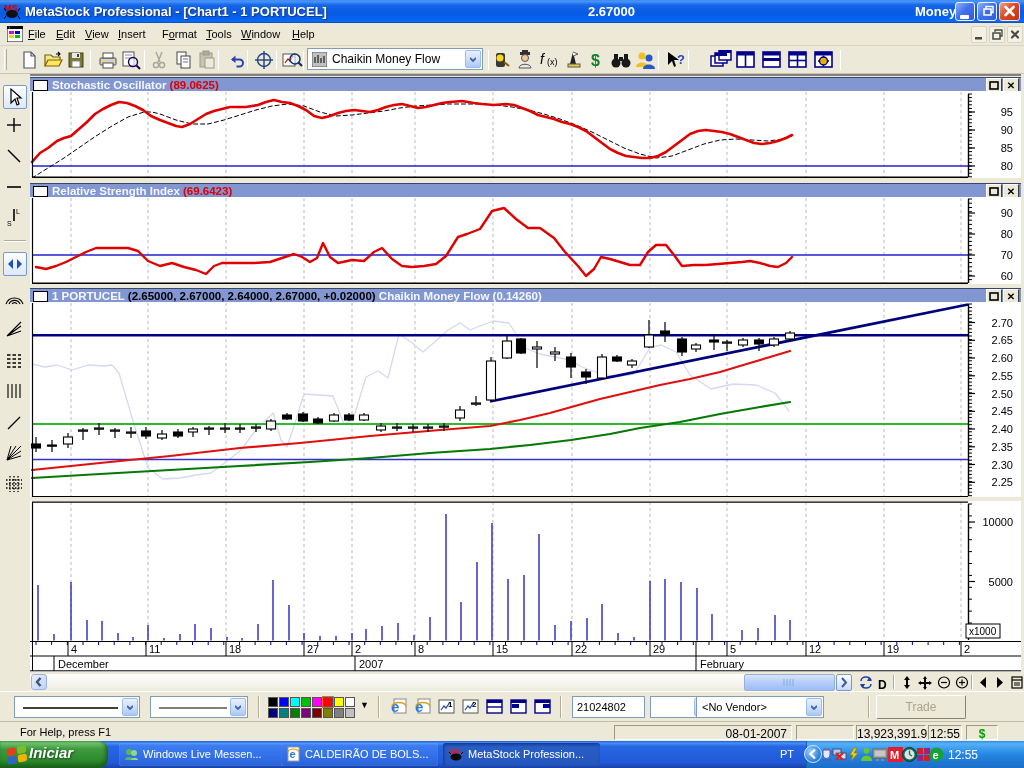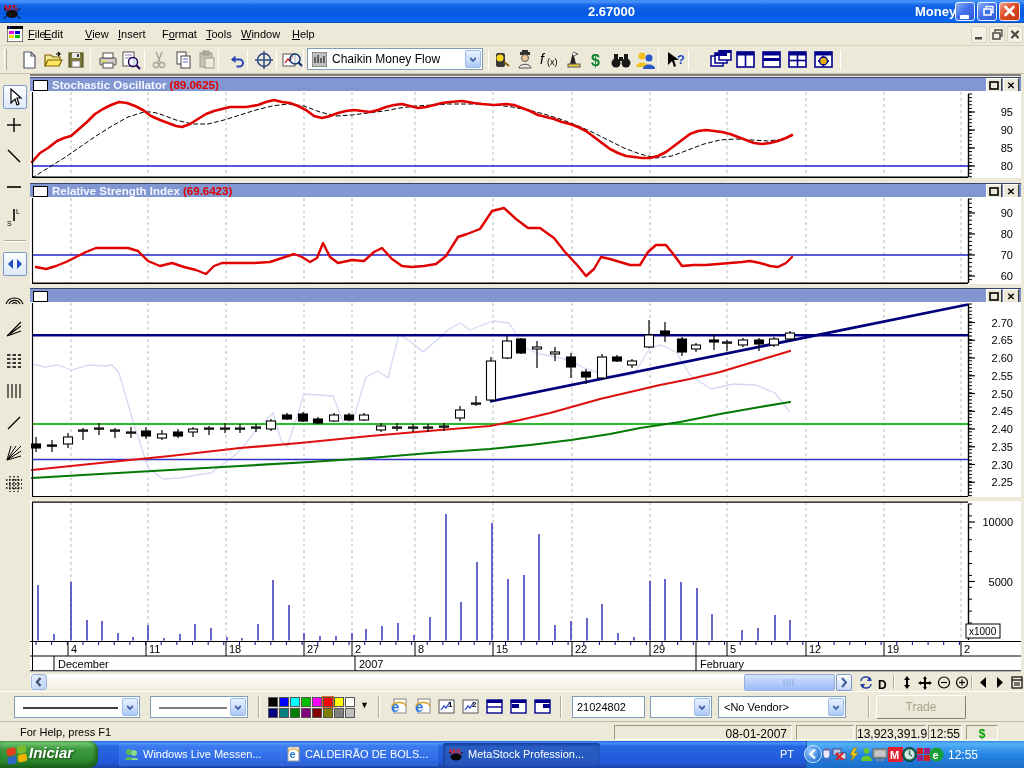"MetaStock Professional - [Chart1 -" span.abs { html: none -> <span>MetaStock Professional - [Chart1 - 1 PORTUCEL]</span> }
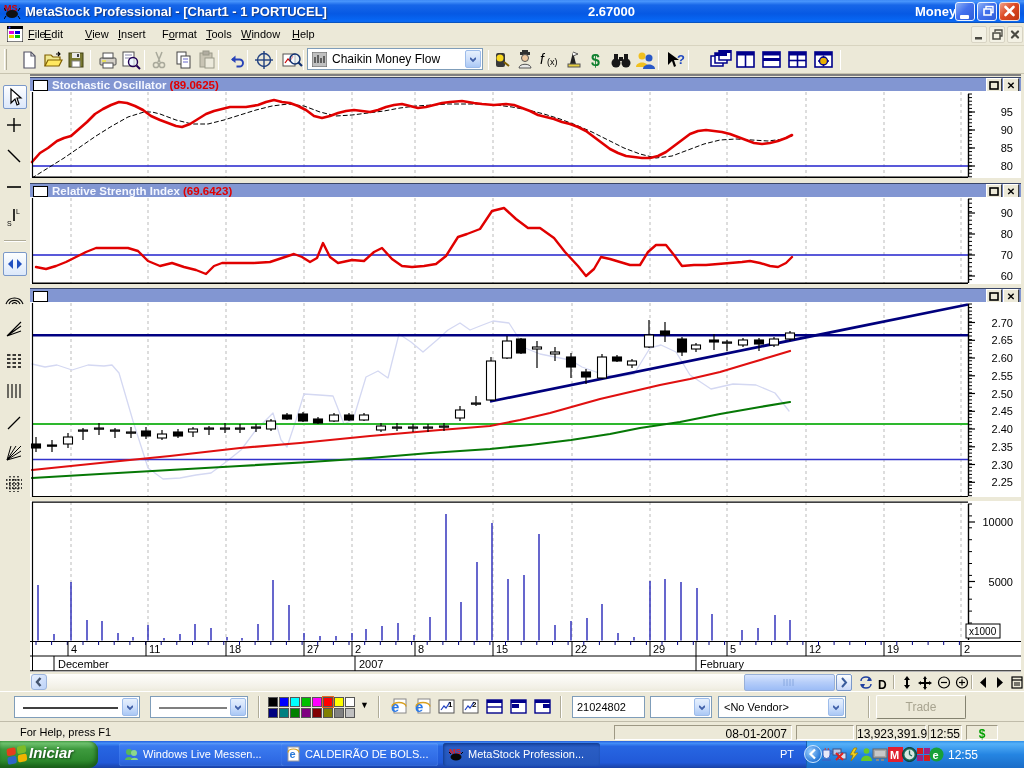"Edit" span.menu { left: 44px -> 56px }
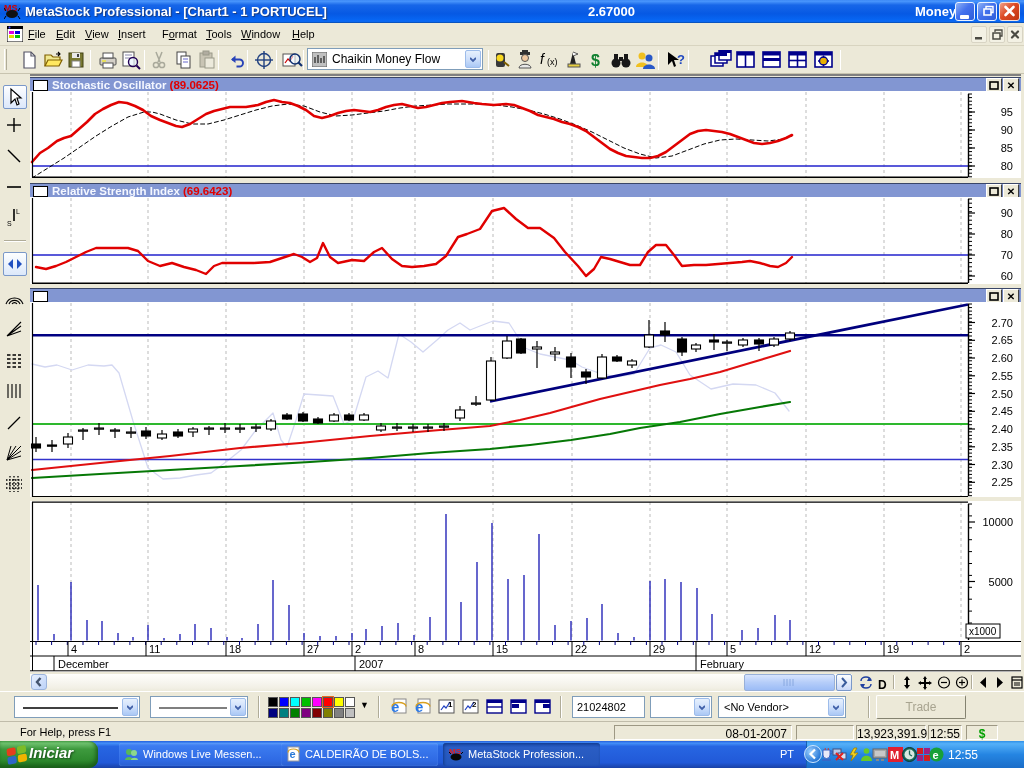"1 PORTUCEL (2.65000, 2.67000, 2.64000," span.abs { html: none -> <span>1 PORTUCEL <span>(2.65000, 2.67000, 2.64000, 2.67000, +0.02000)</span> Chaikin Money Flow (0.14260)</span> }
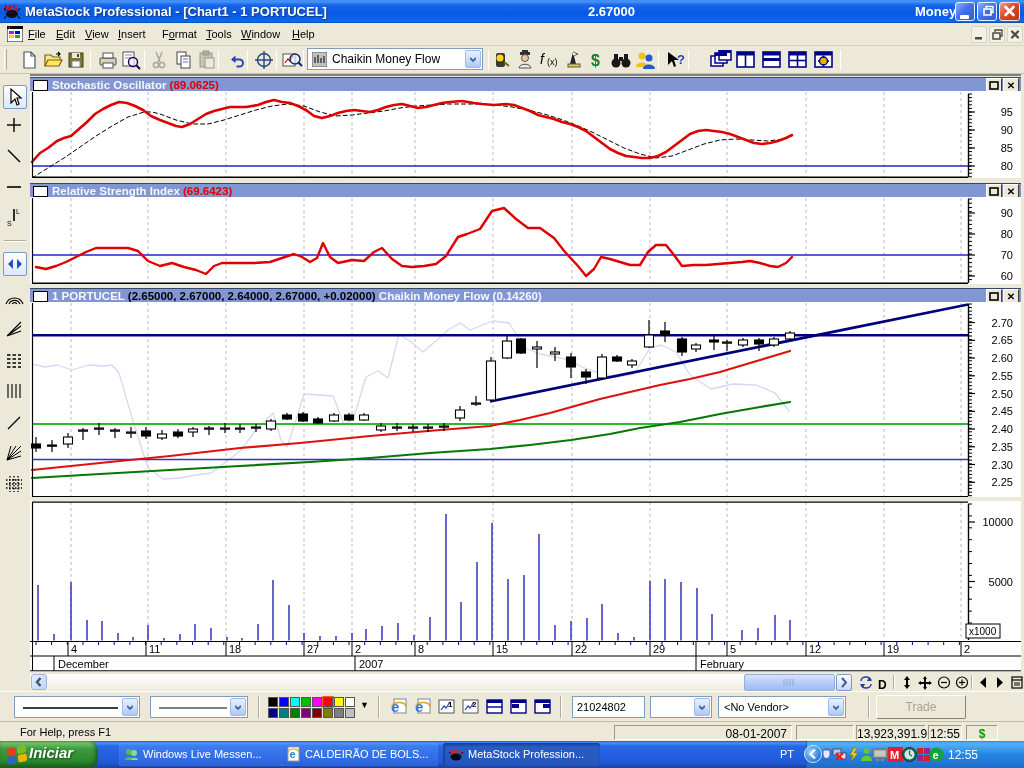"<No Vendor>" div.dd { left: 718px -> 696px }
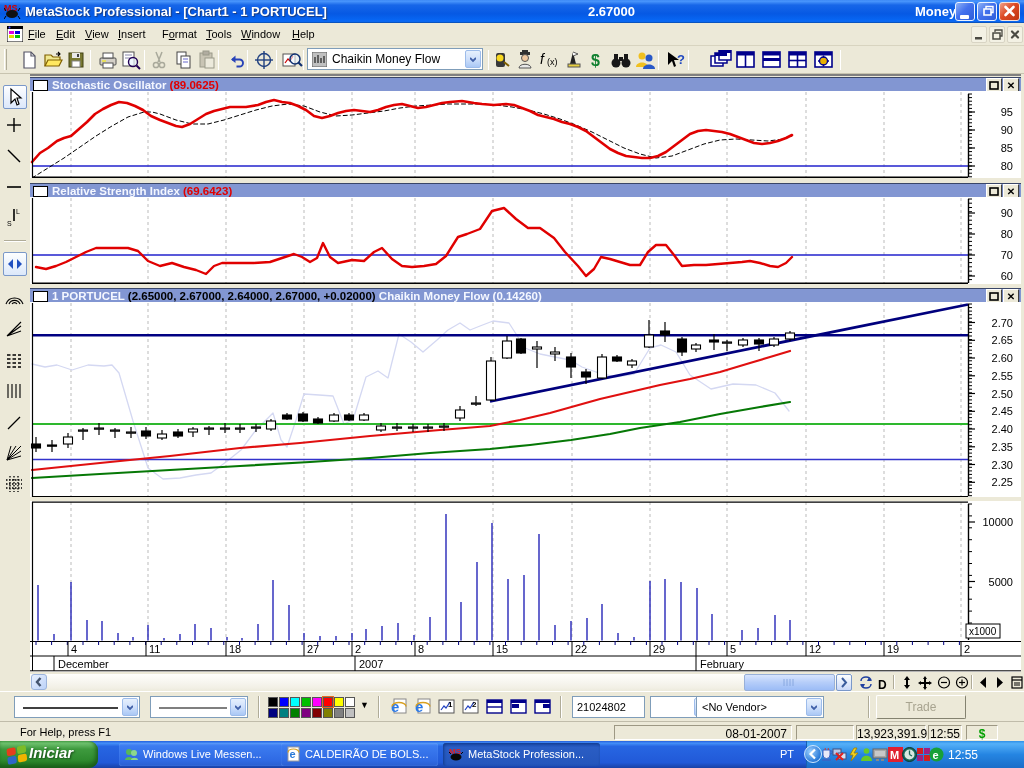"Iniciar" div.abs { width: 98px -> 108px }
